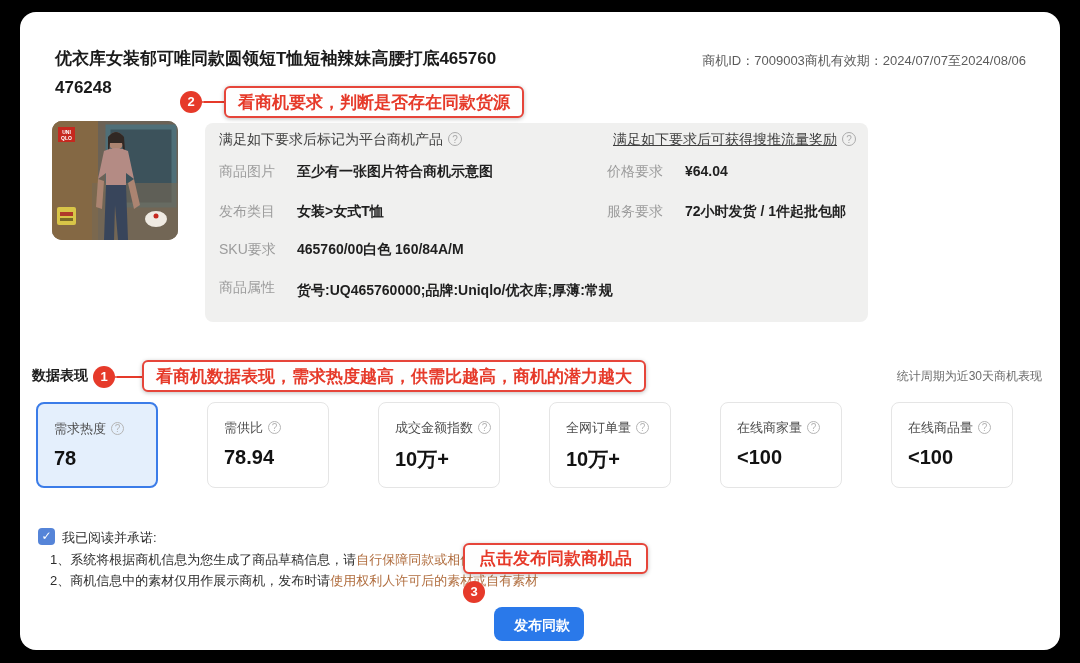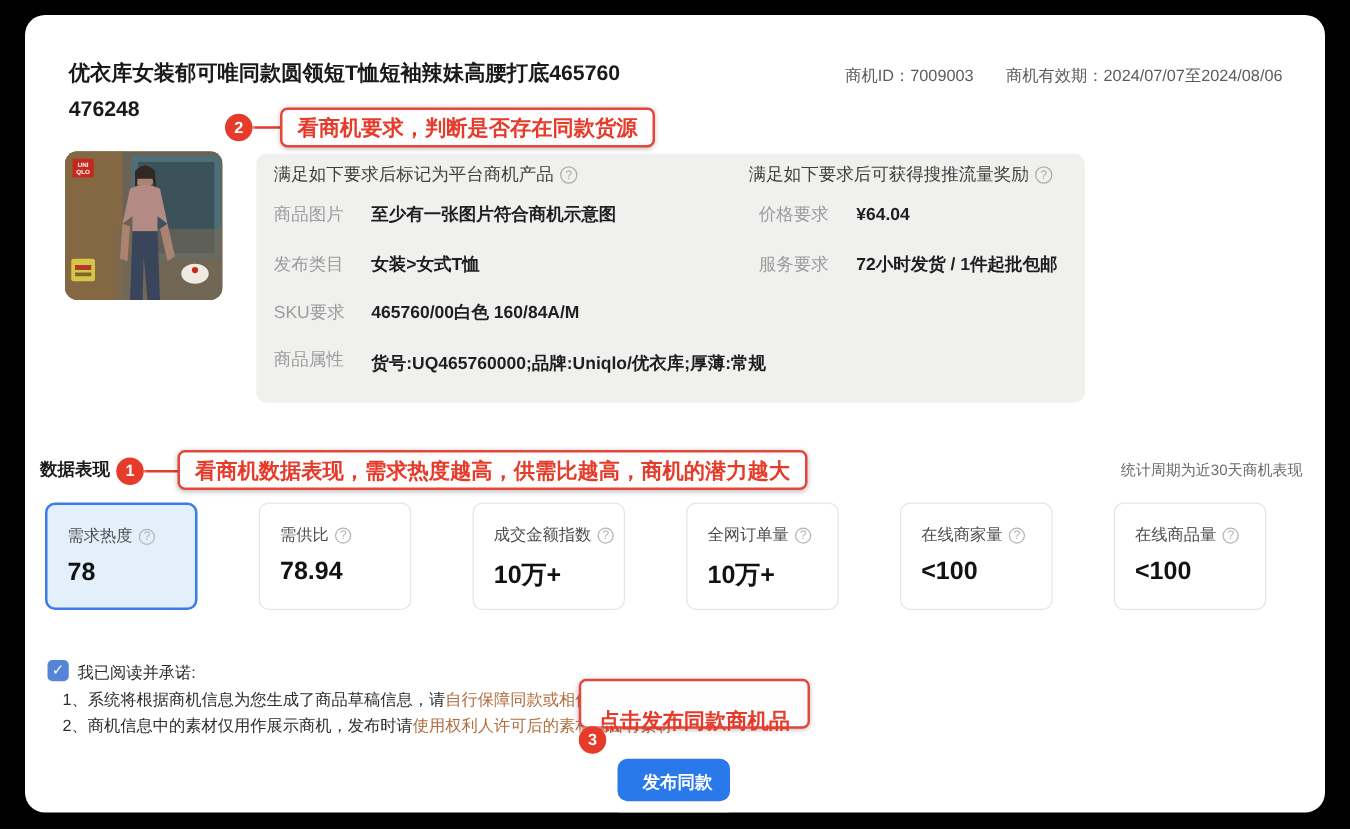"商机ID：7009003" .meta { gap: 26px -> none }
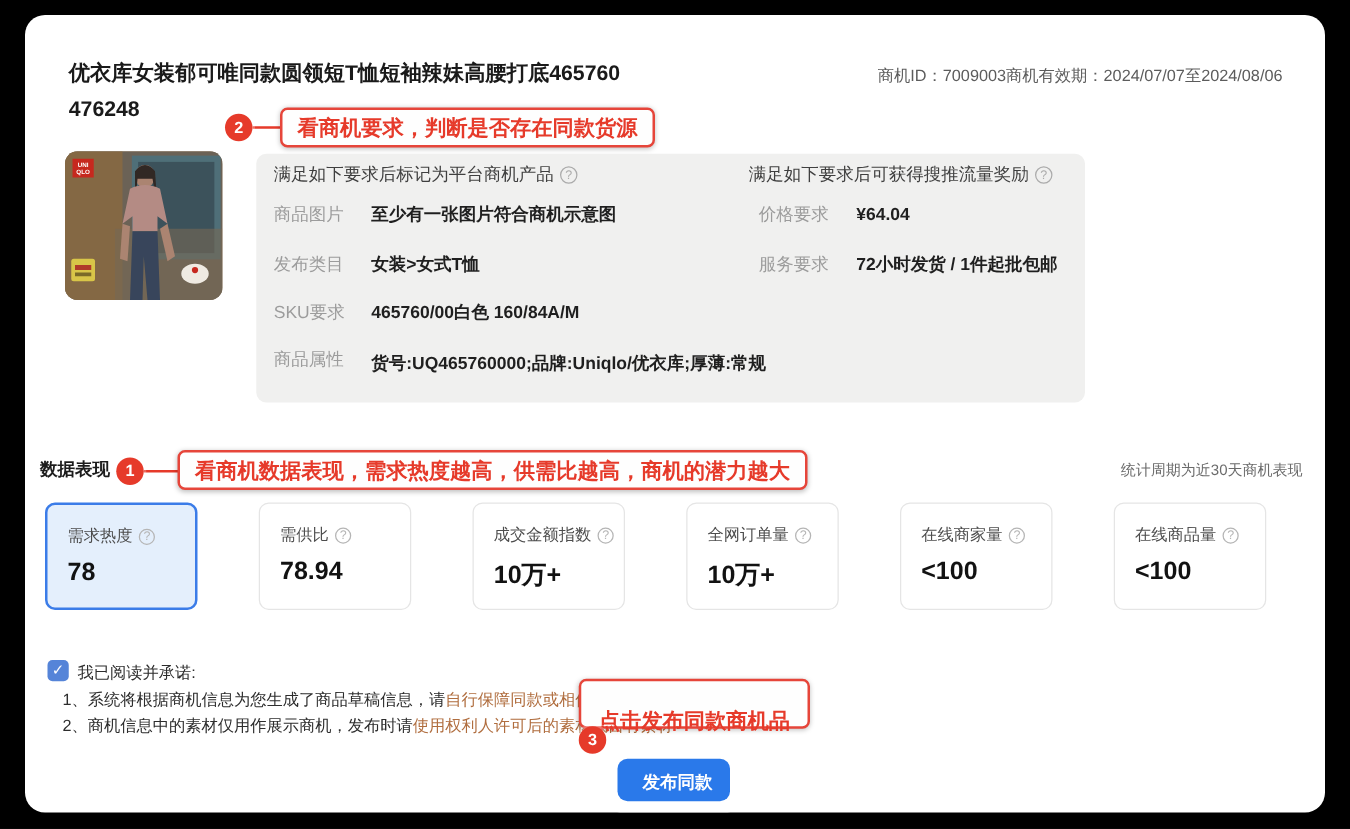"满足如下要求后可获得搜推流量奖励 ?" div.req-header { left: 394px -> 408px; text-decoration: none -> underline }
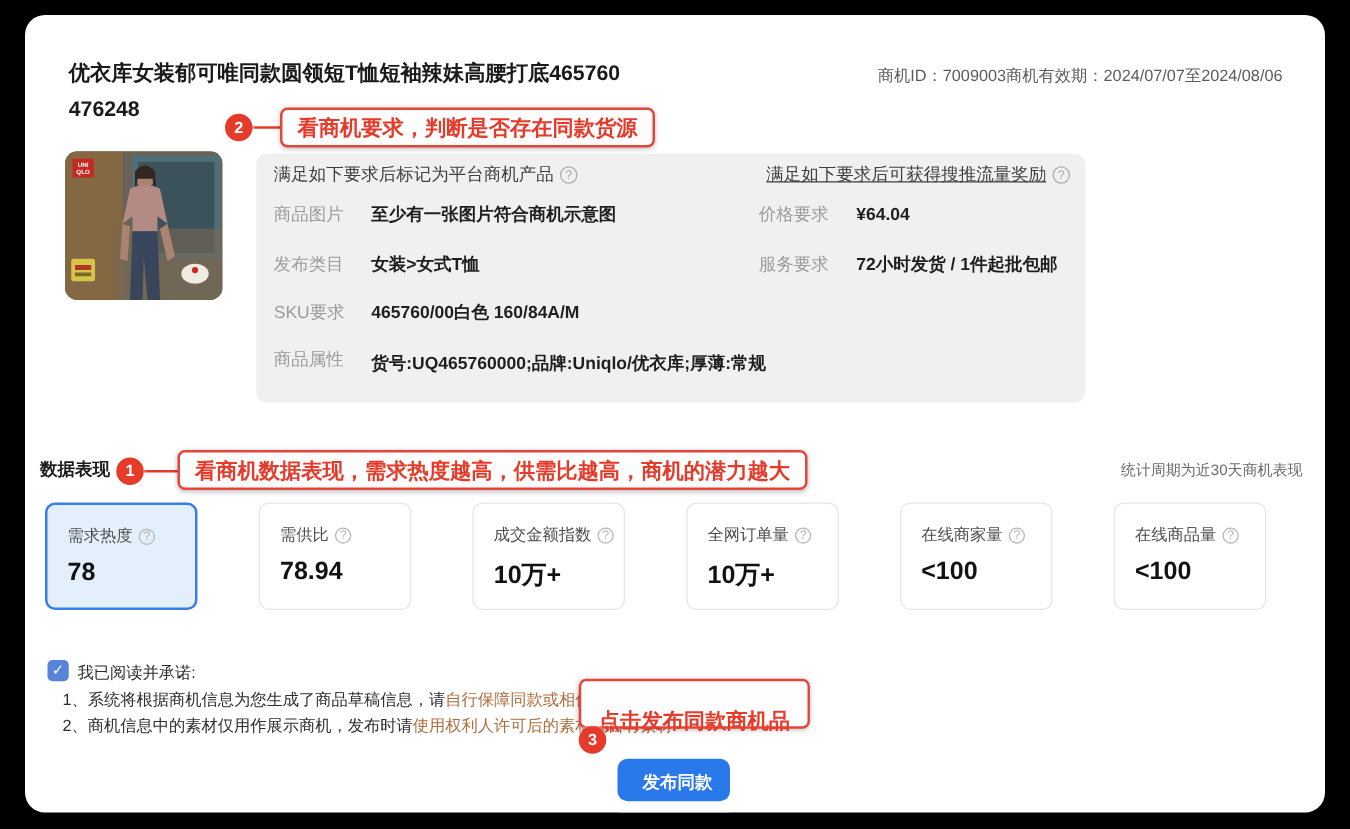"点击发布同款商机品" .ann-box.b3 { padding: 18px 14px -> 0 14px }
